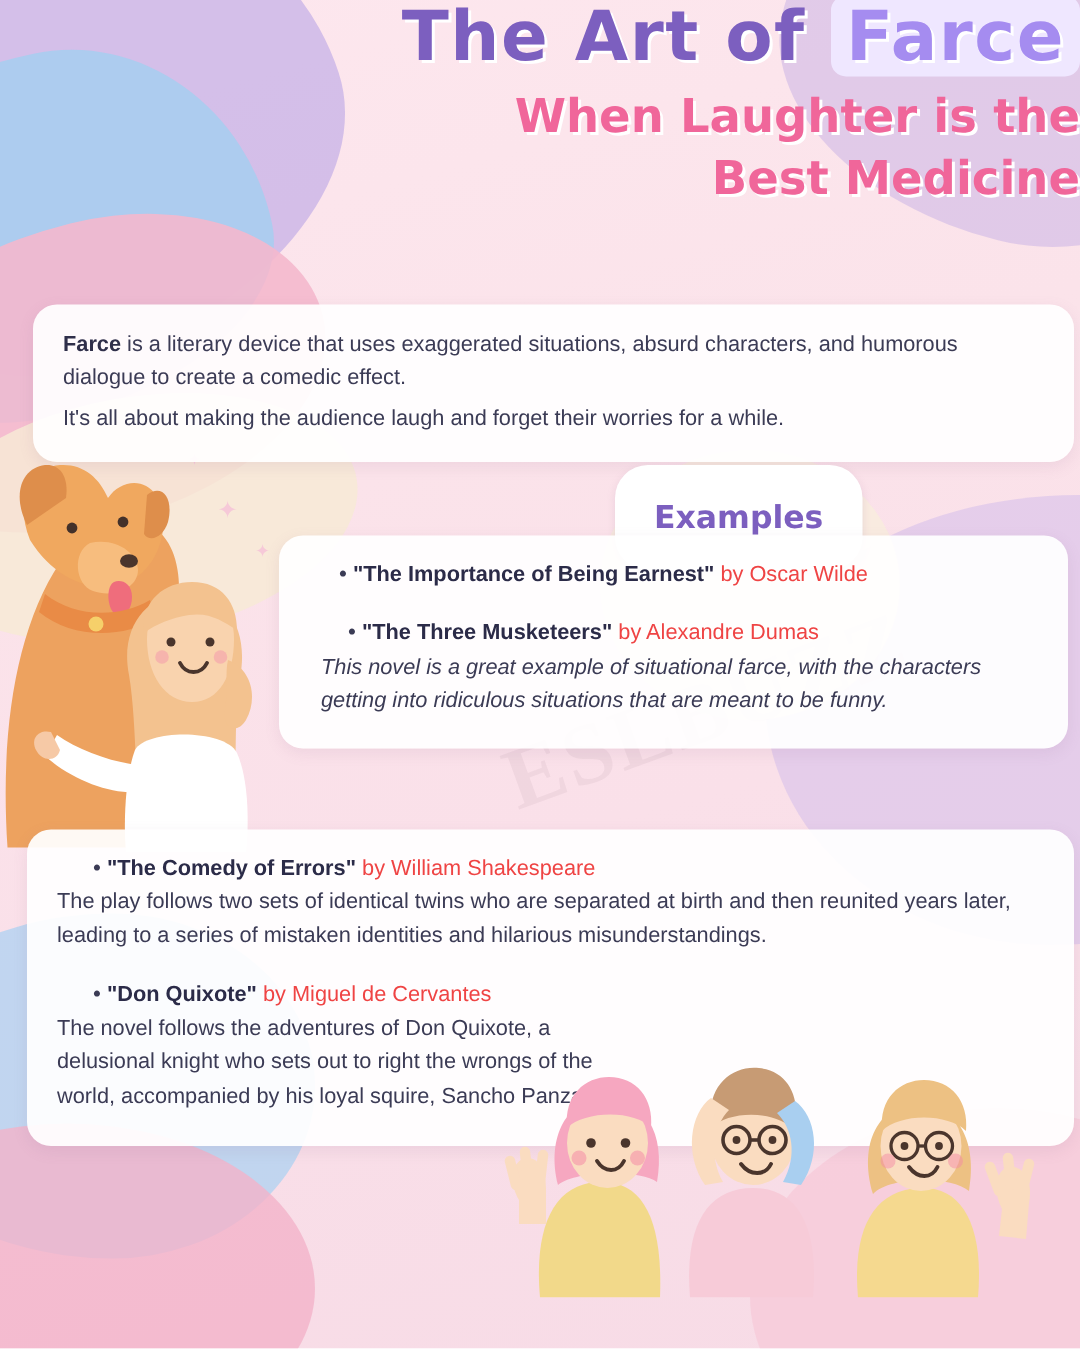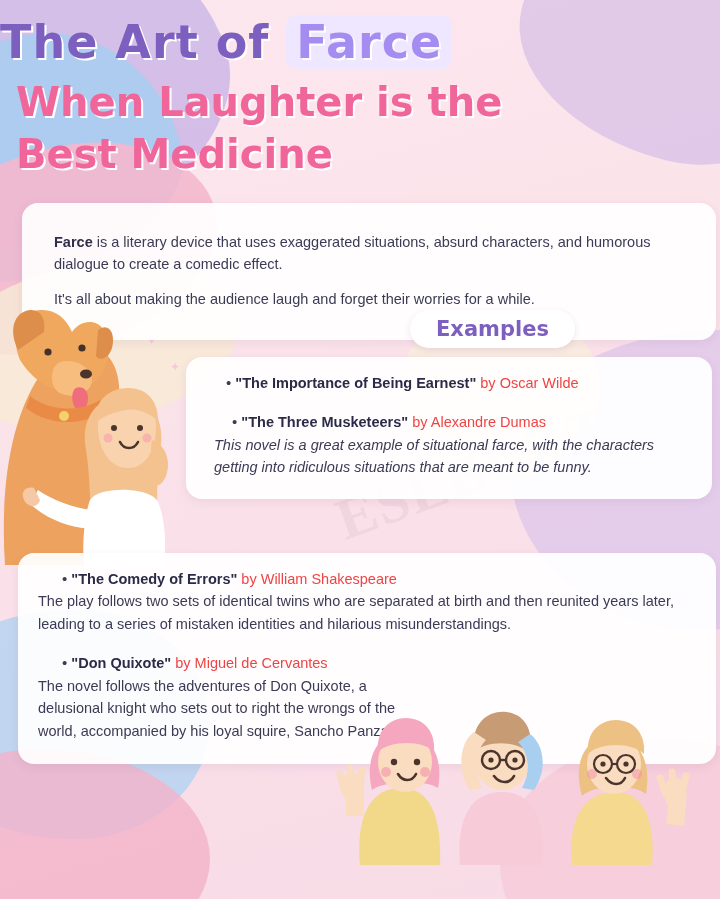"The Art of Farce" .title-wrap { padding-top: 18px -> none; text-align: left -> right }
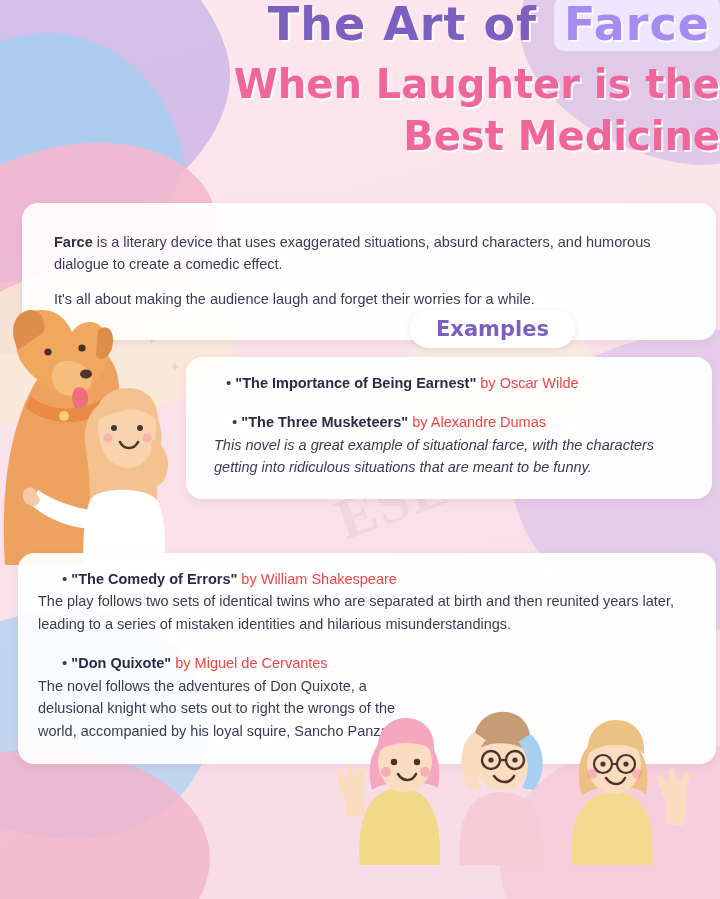"When Laughter is the" .subtitle { font-size: 40px -> 31px }
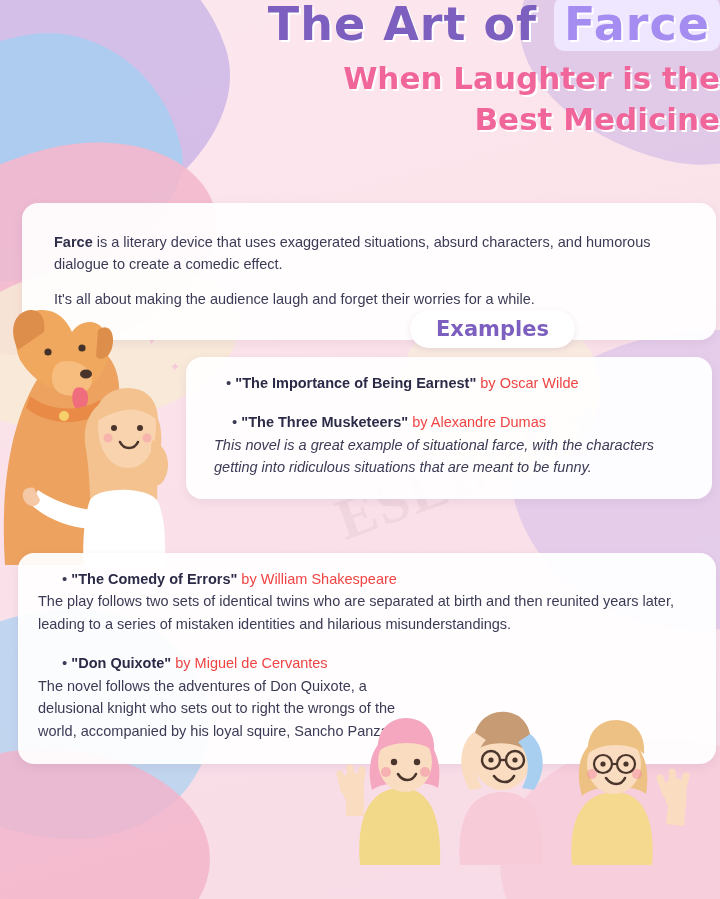"Farce is a literary device" .card p { margin: 12px -> 0 }
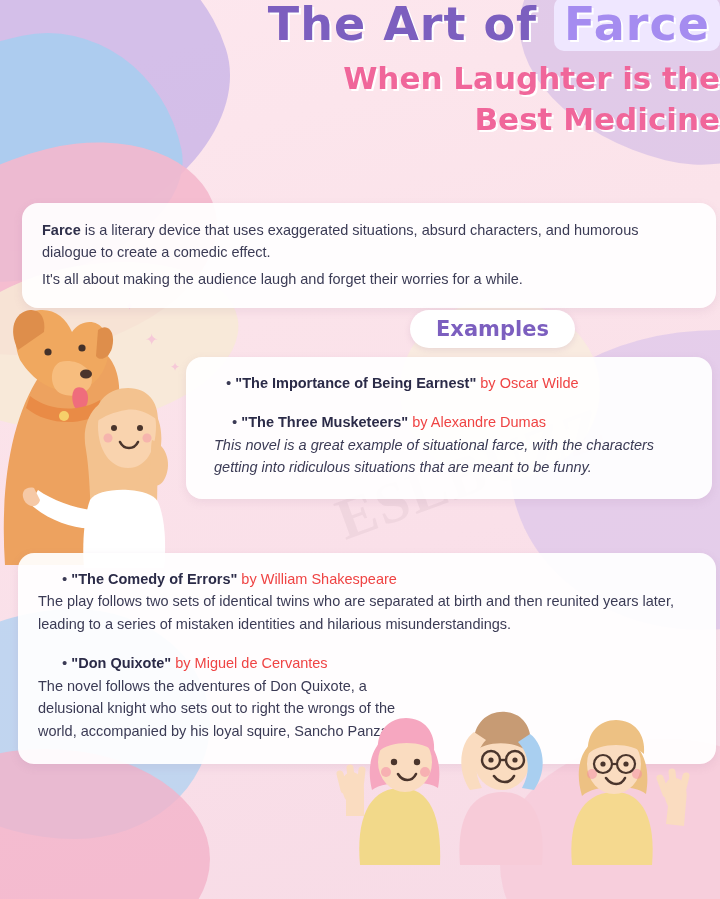"Examples" .examples-pill { padding: 7px 26px -> 23px 26px }
